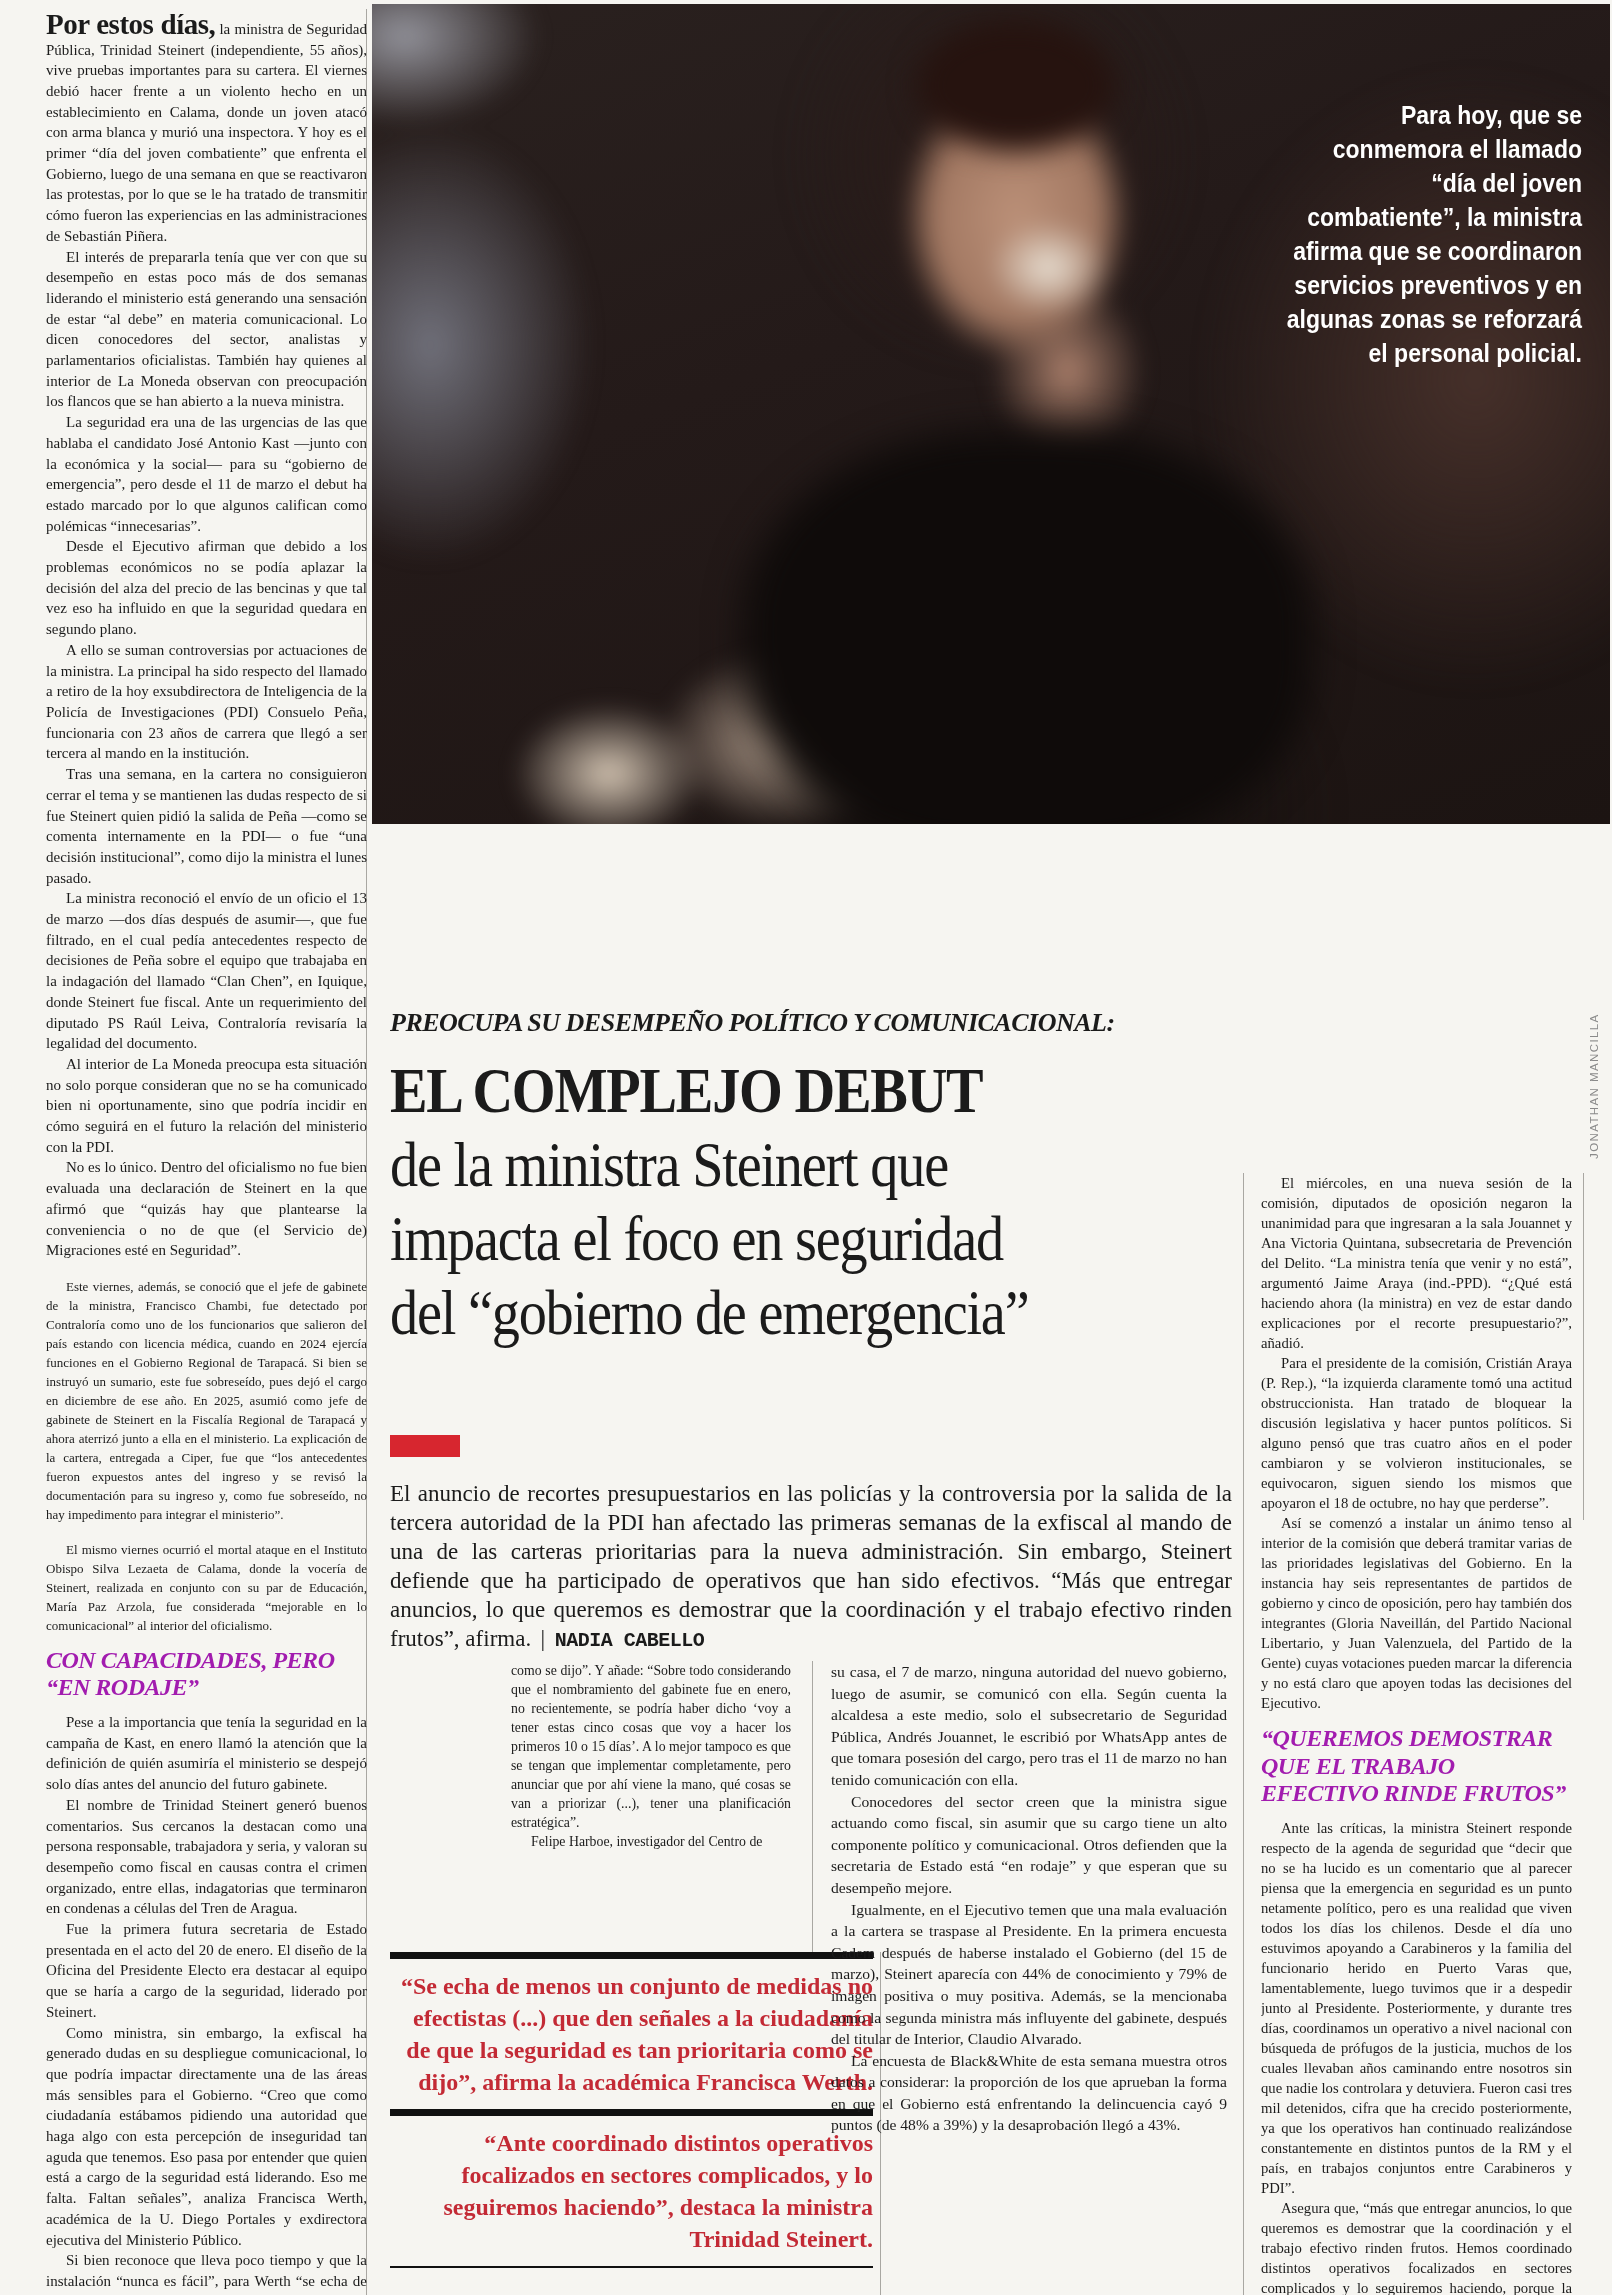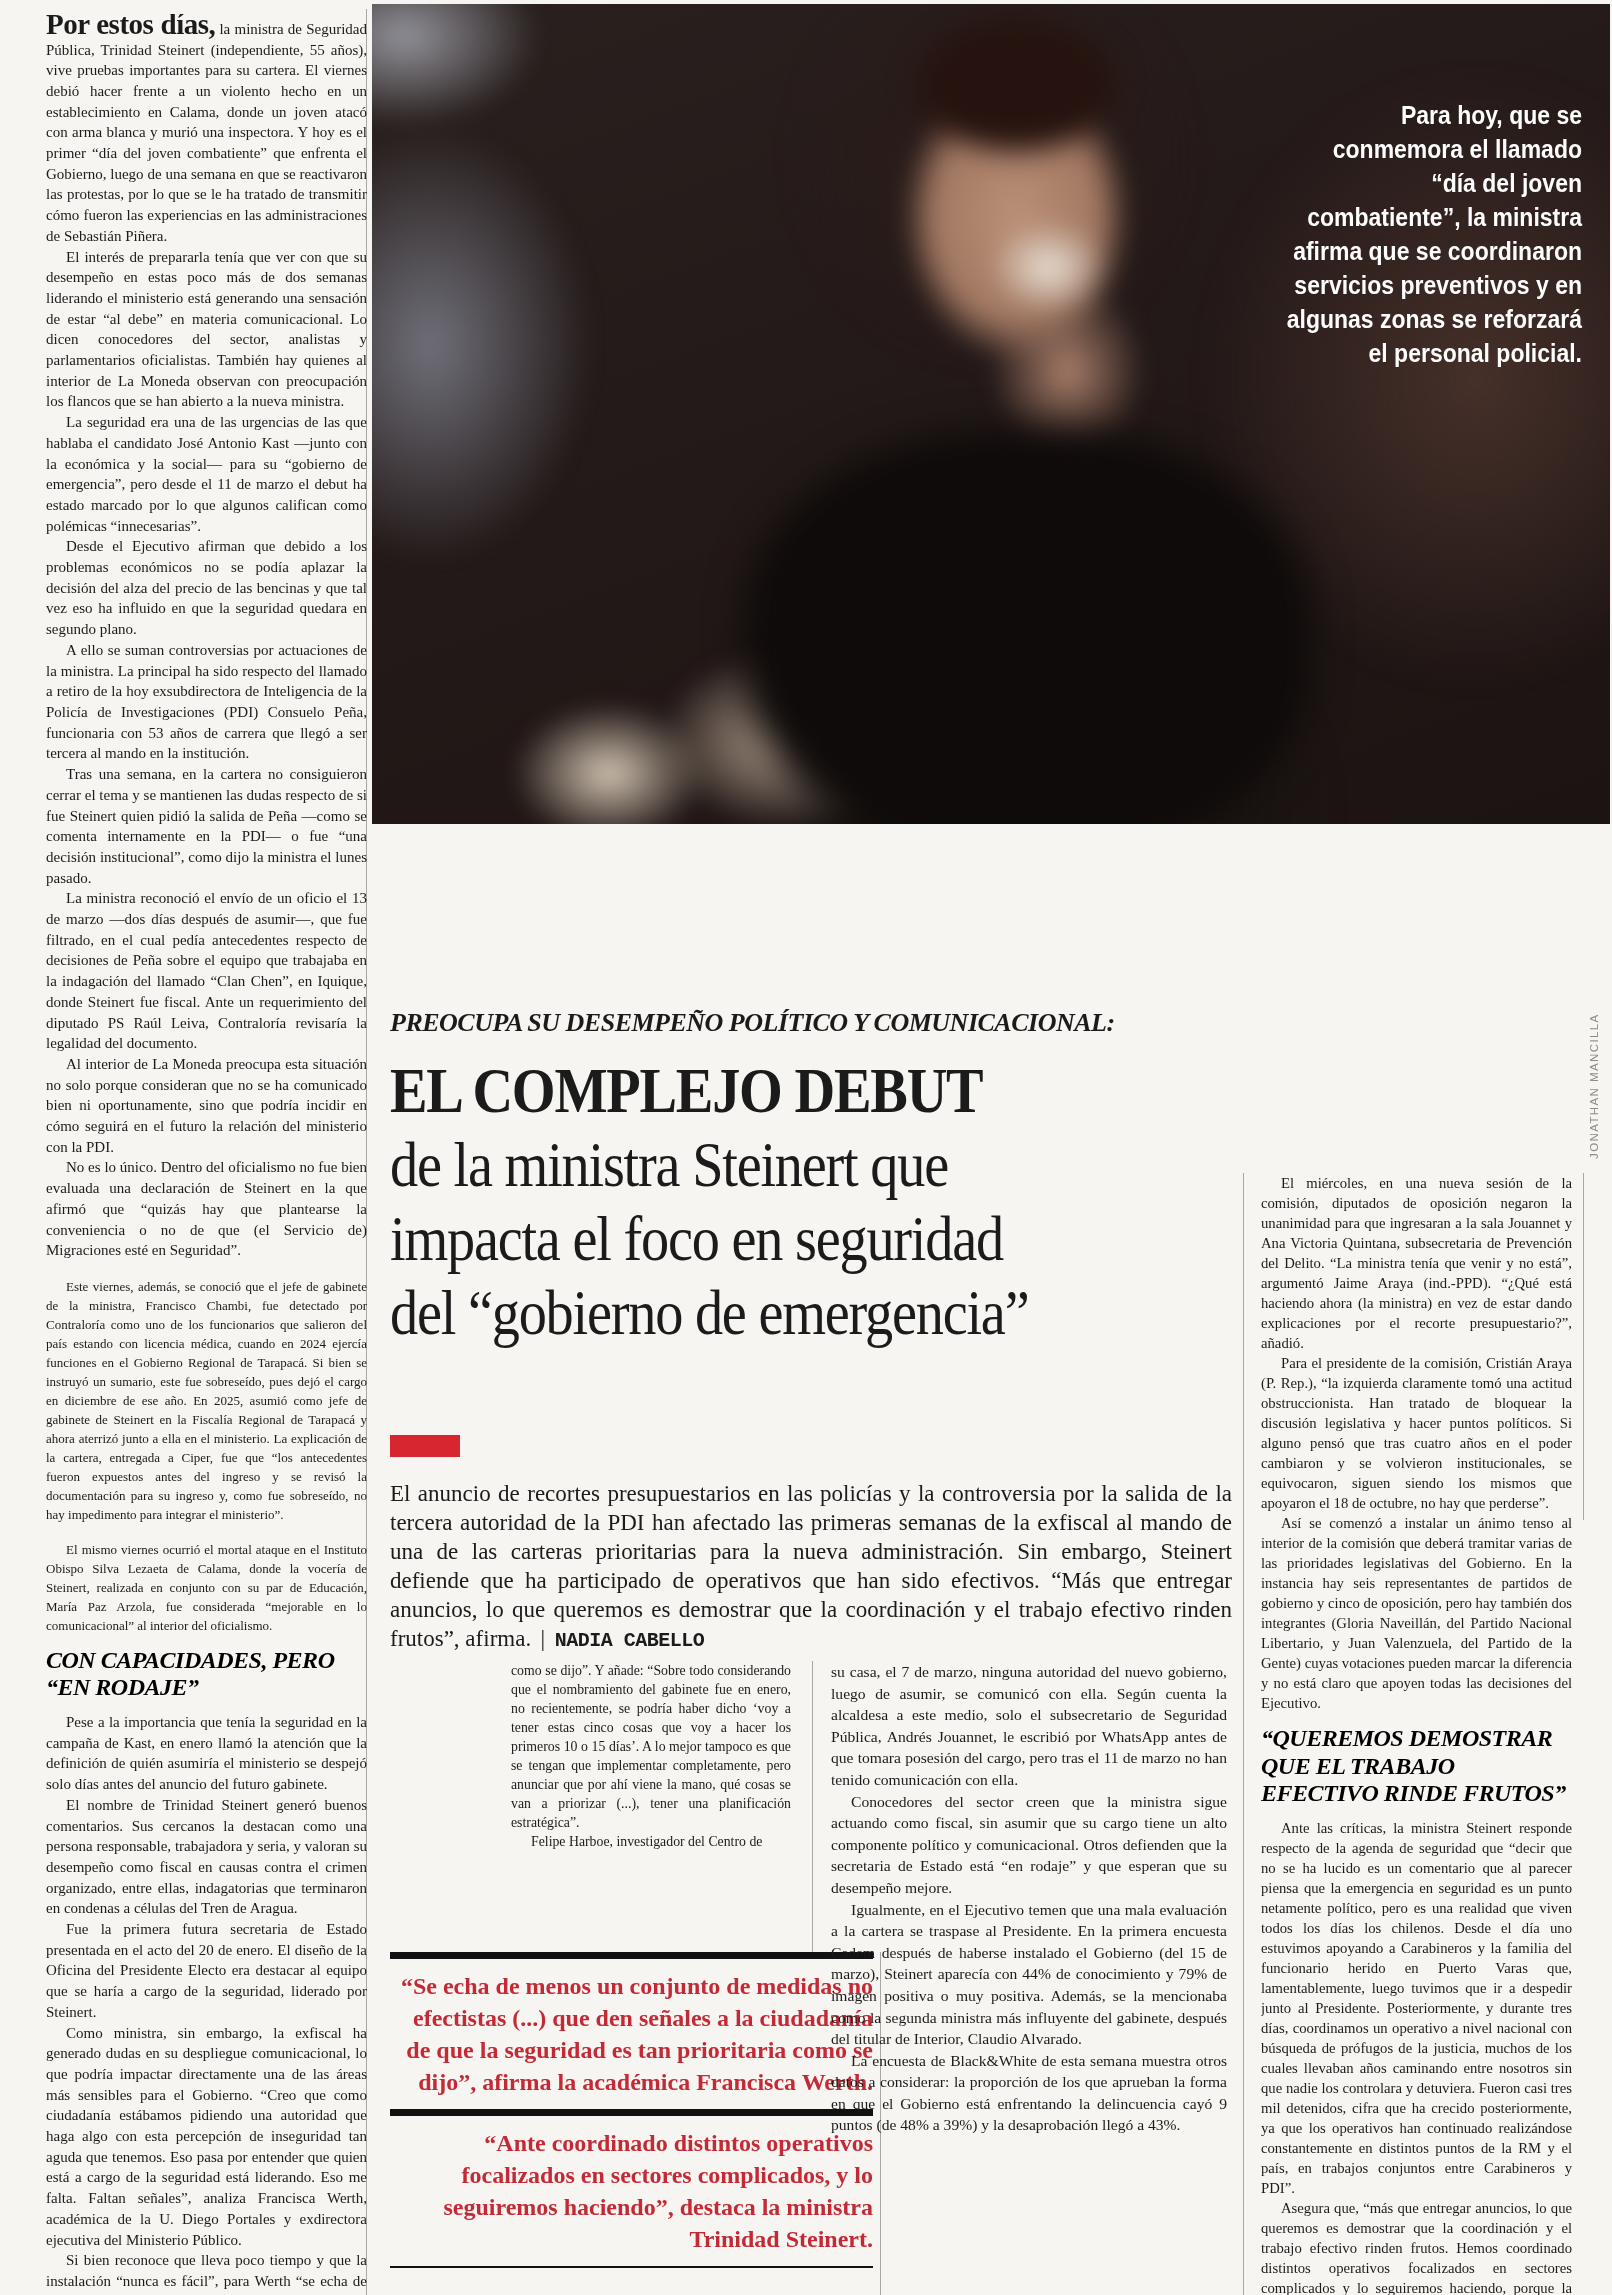"A ello se suman controversias" p.para { text: 53 -> 23 }
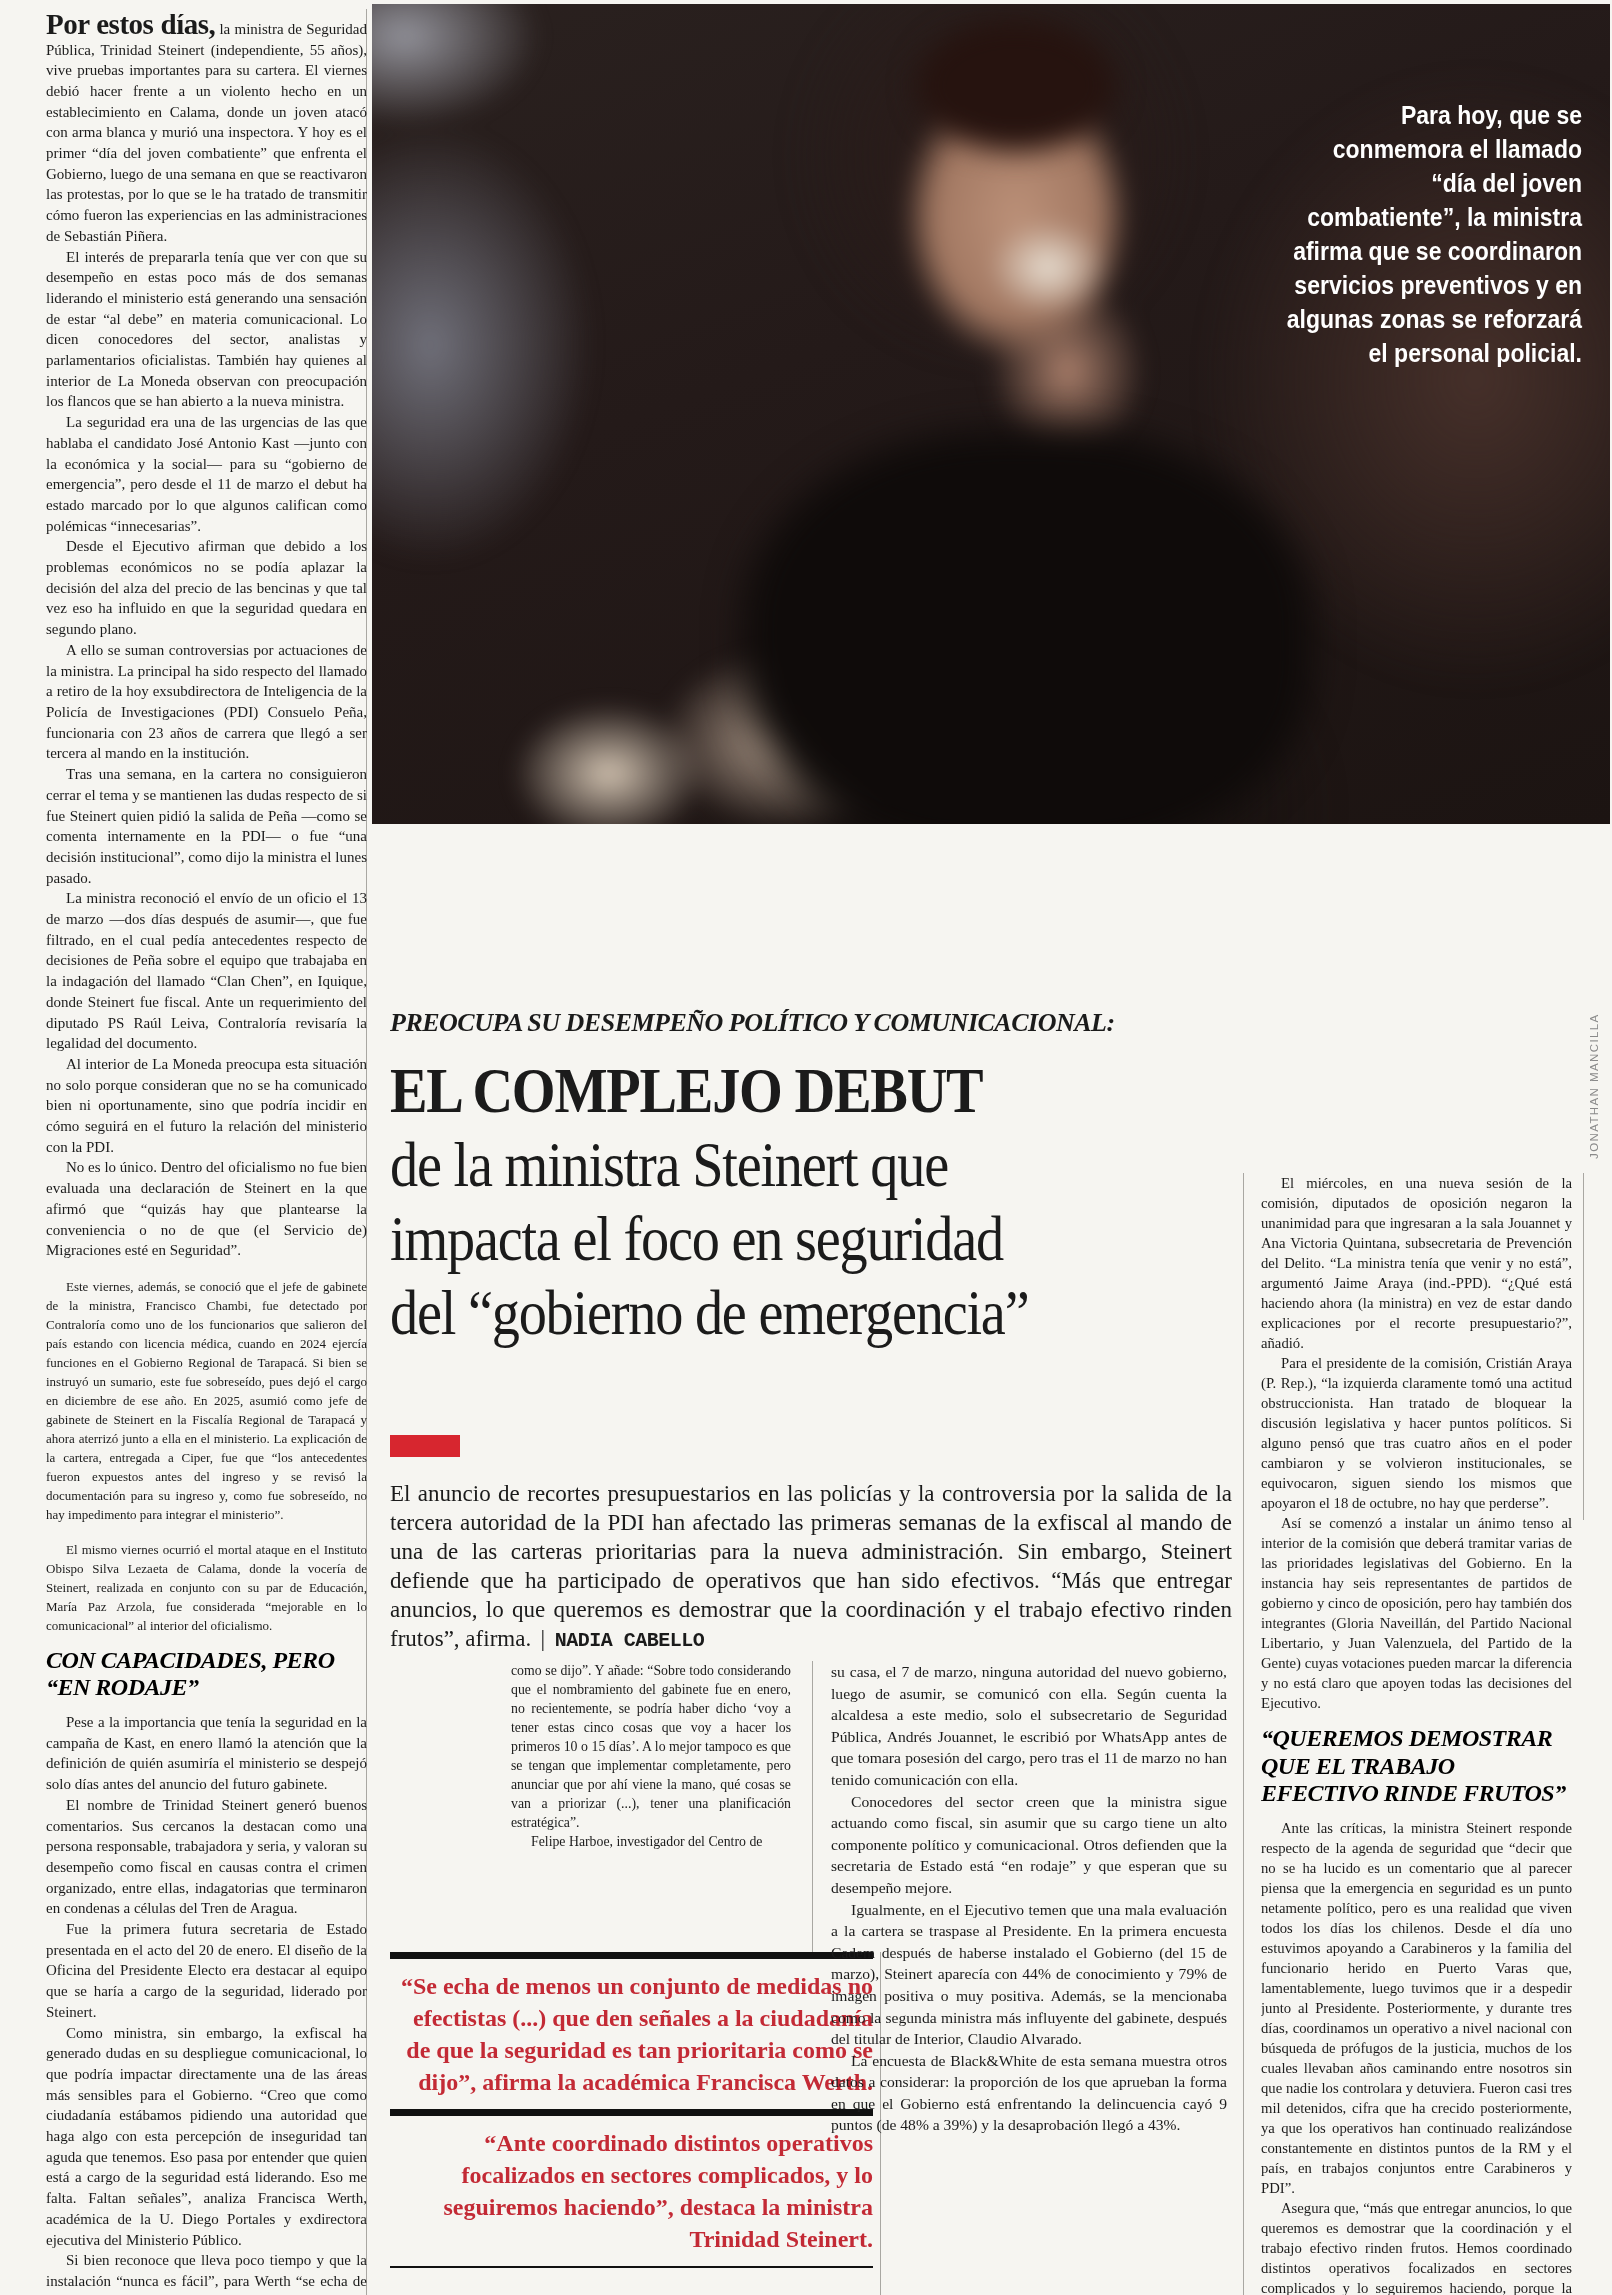"CON CAPACIDADES, PERO “EN RODAJE”" .red-subhead { color: #000000 -> #a21caf }
